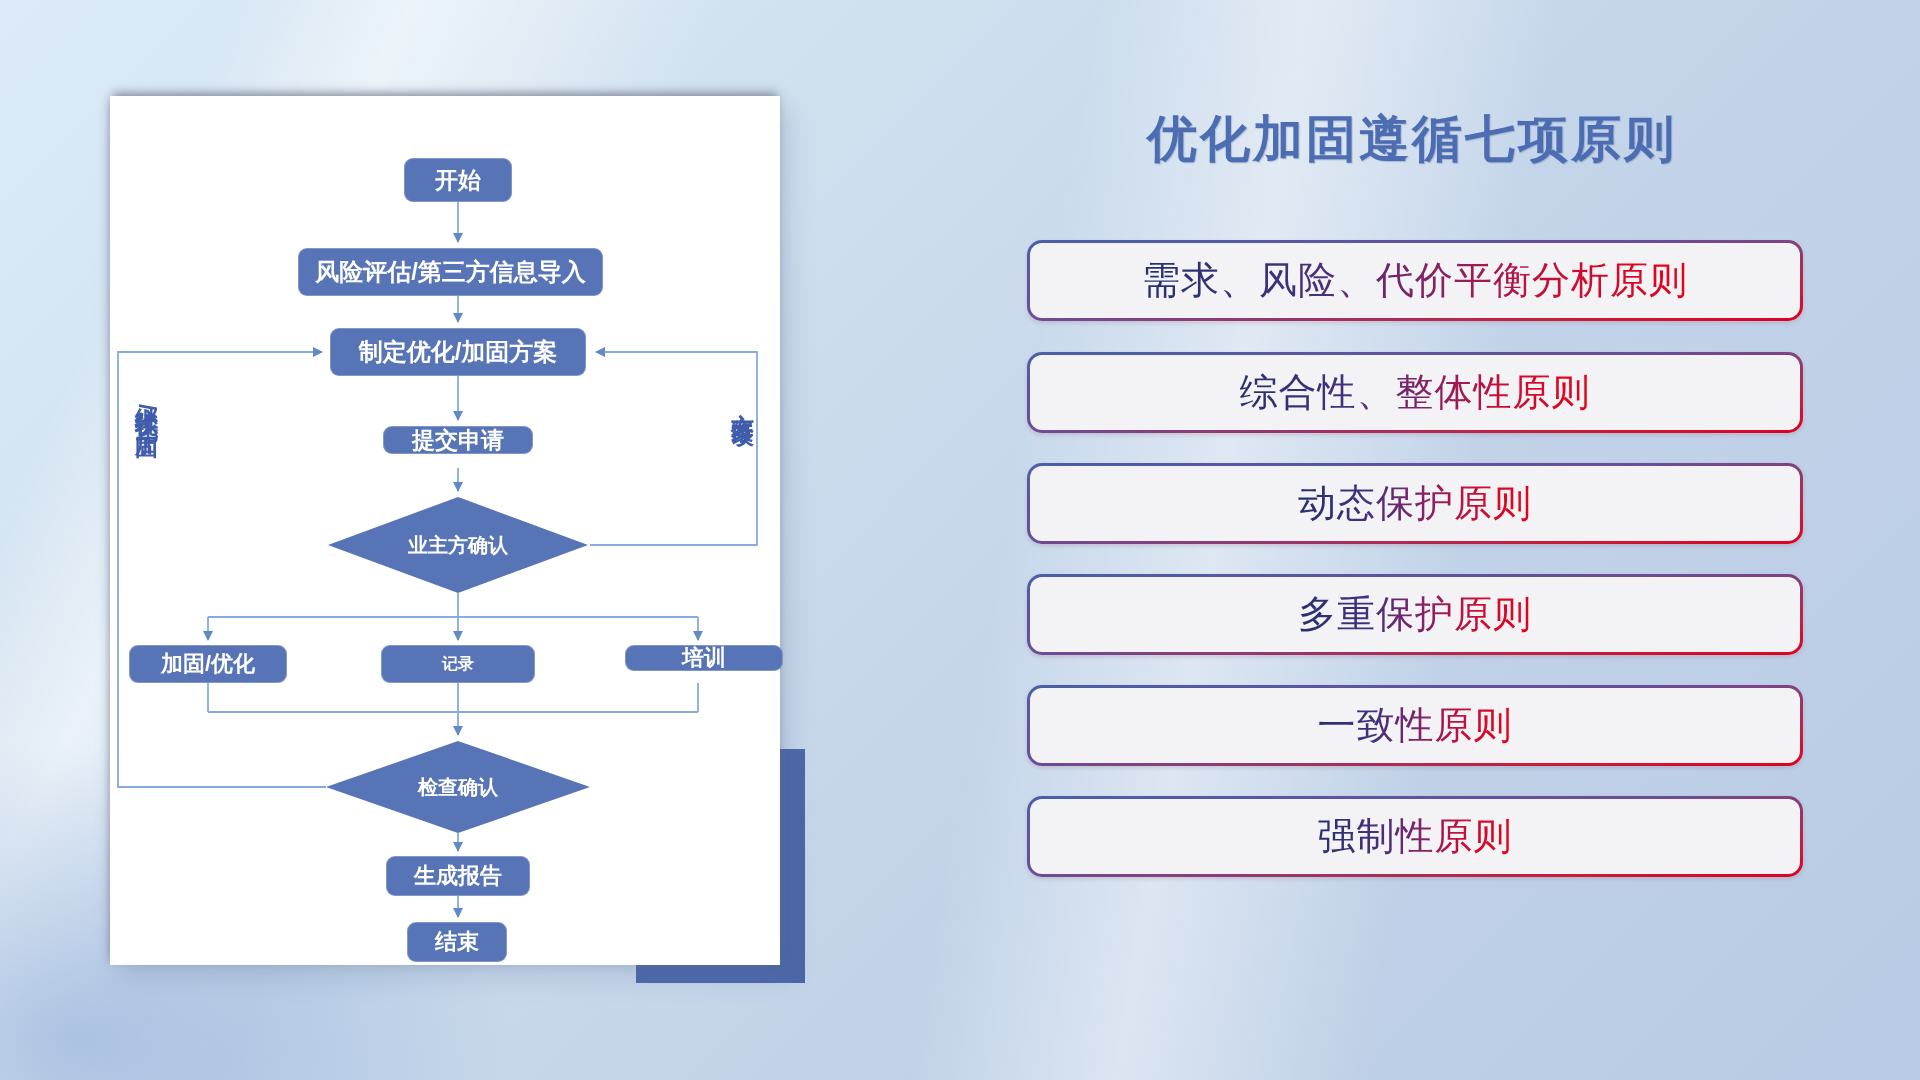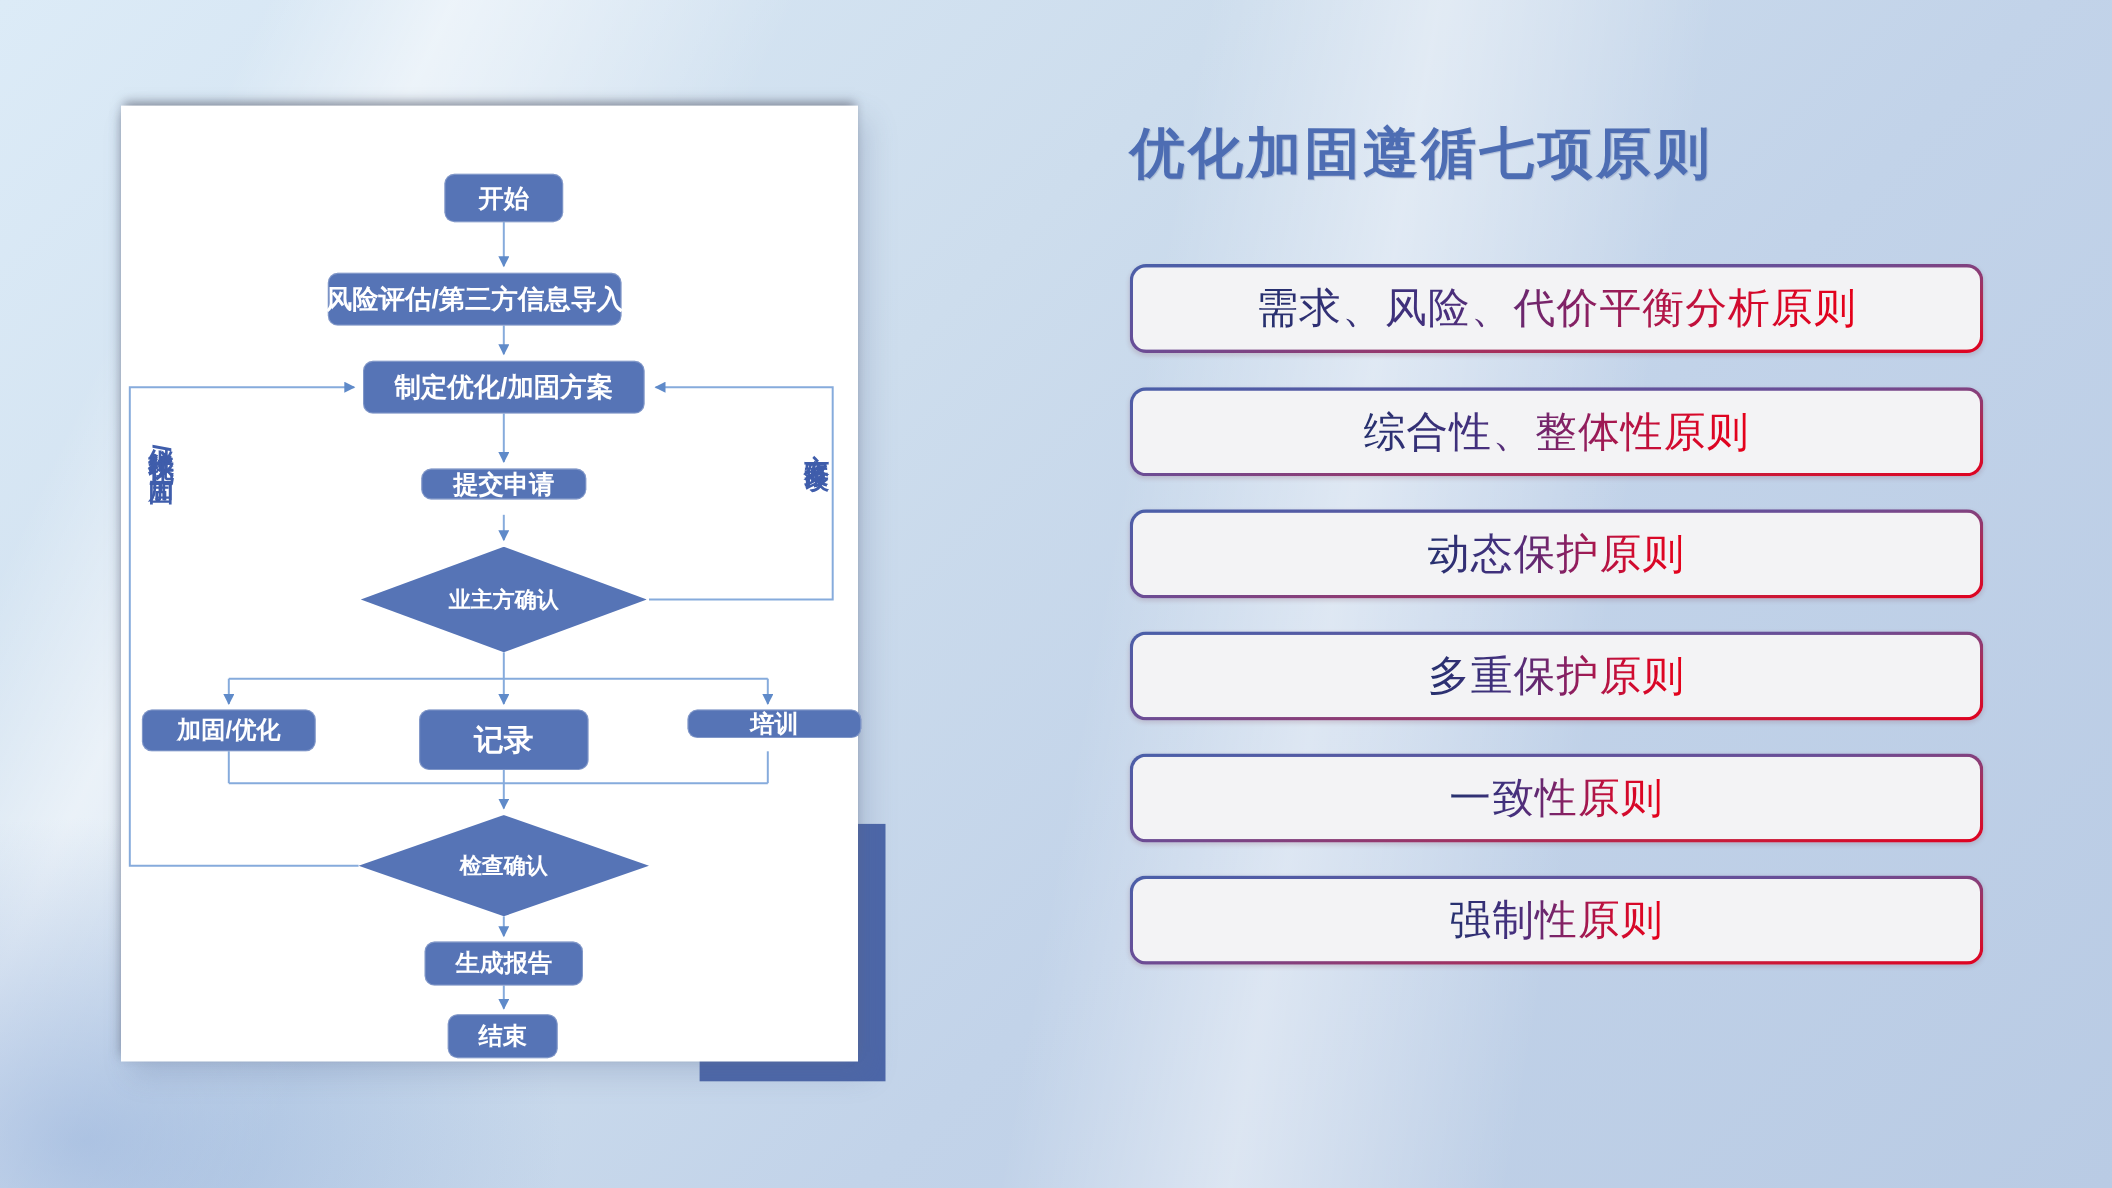"优化加固遵循七项原则" .panel-title { text-align: none -> center }
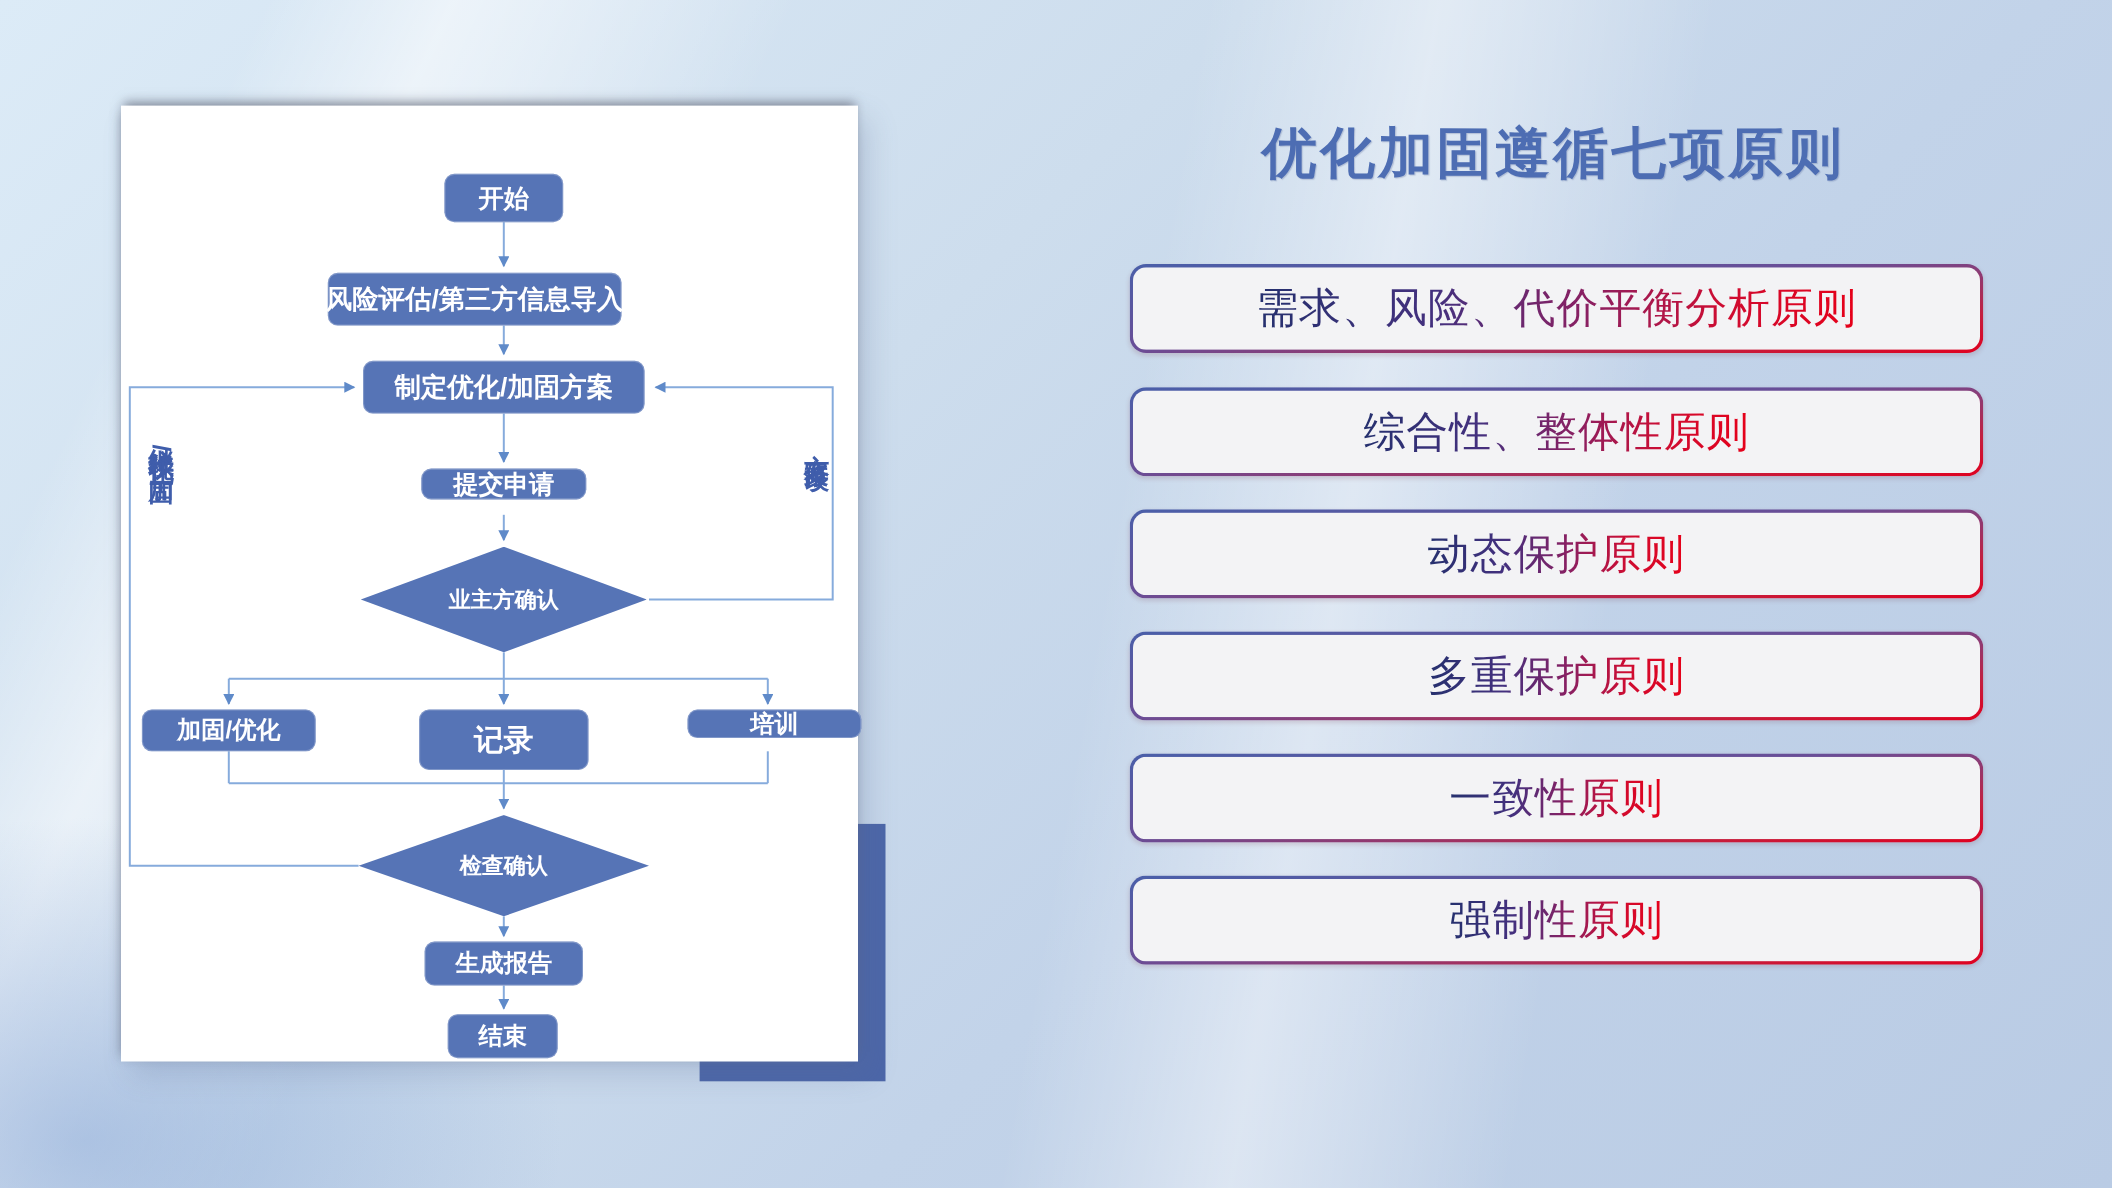"风险评估/第三方信息导入" div.fnode { width: 267px -> 305px }
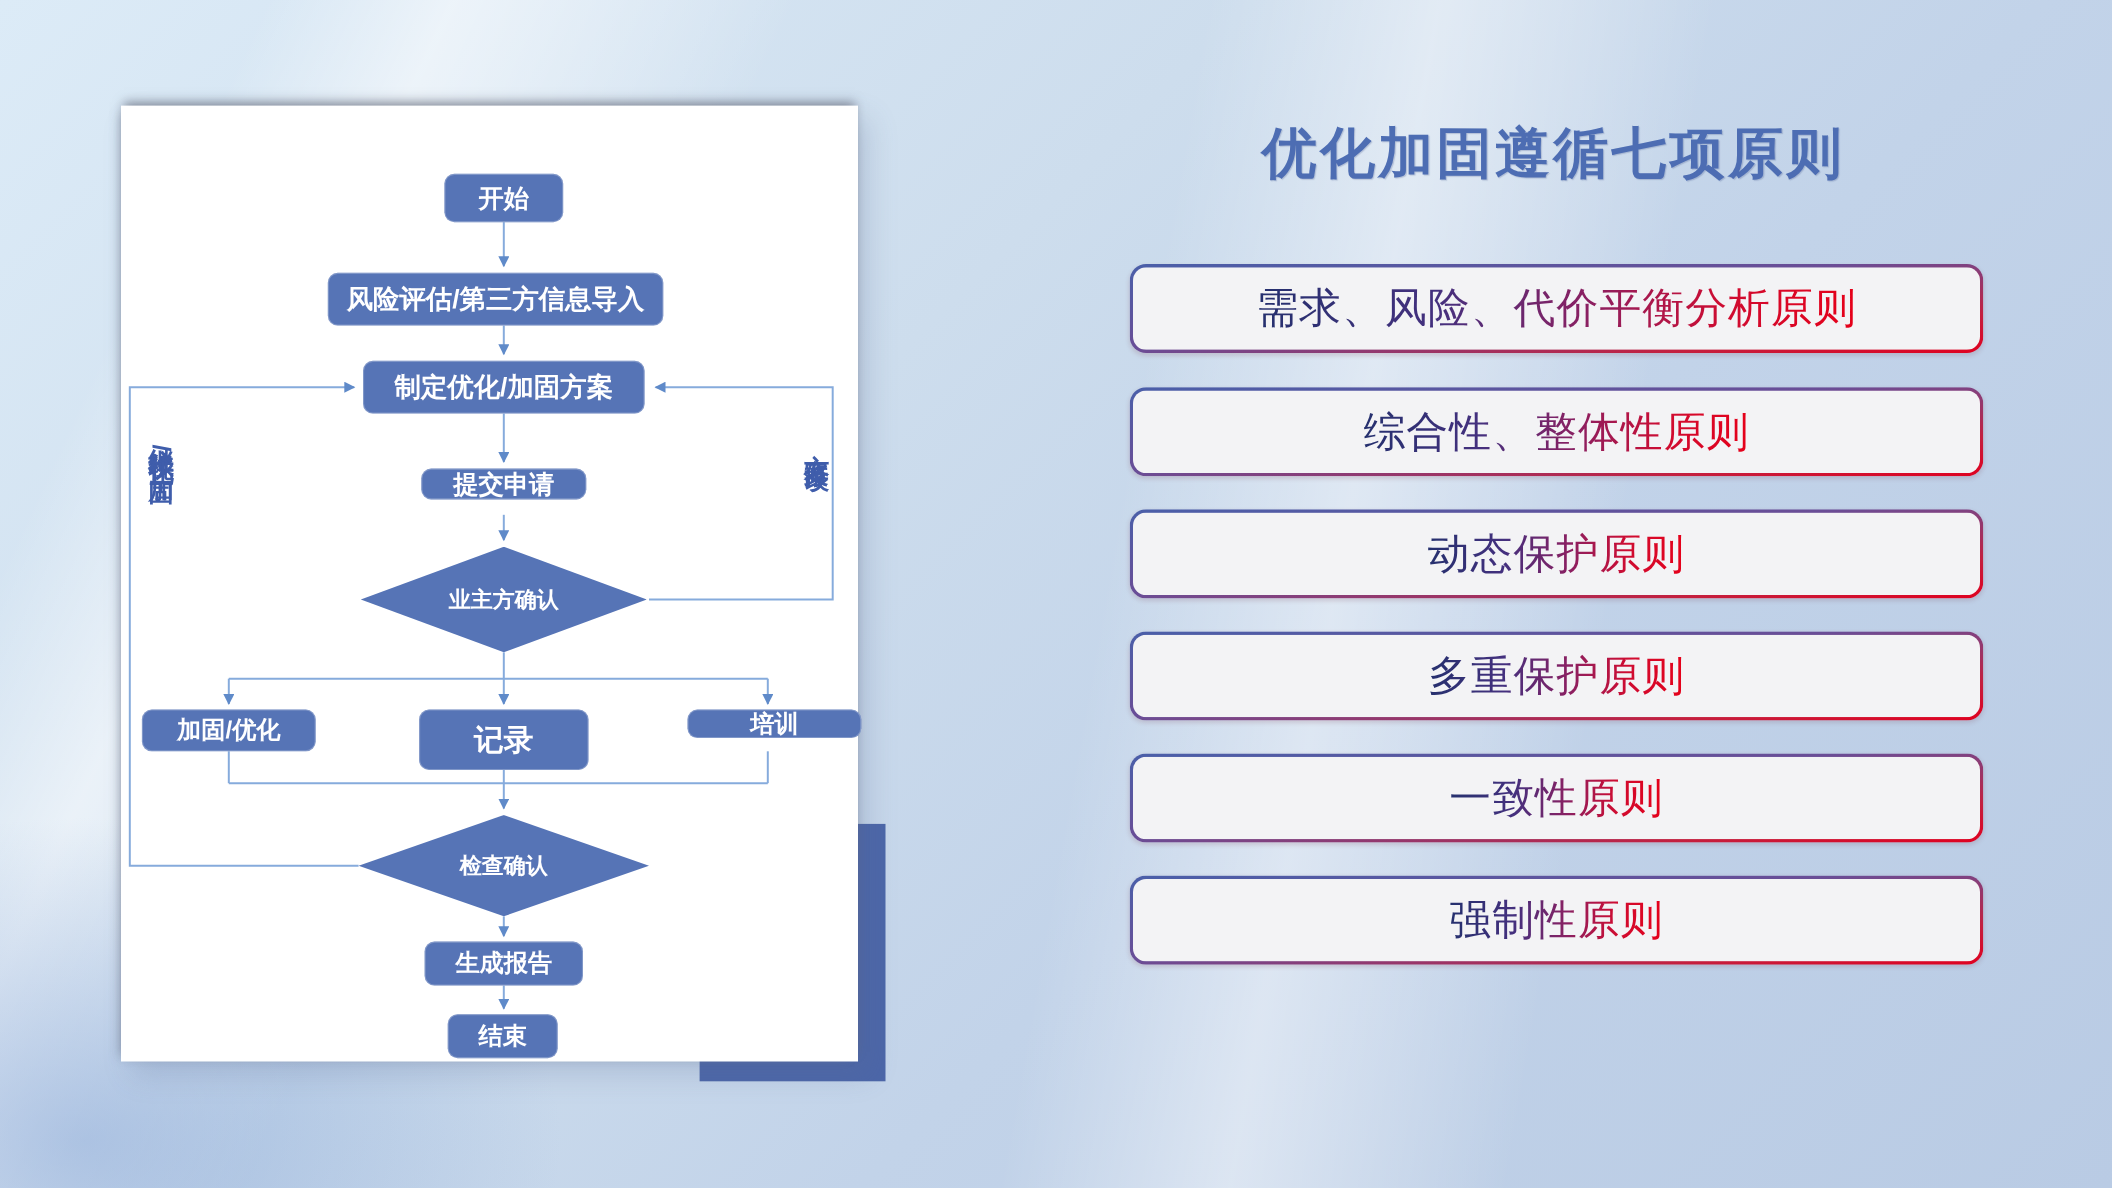"记录" div.fnode { font-size: 27px -> 16px; height: 55px -> 38px }
